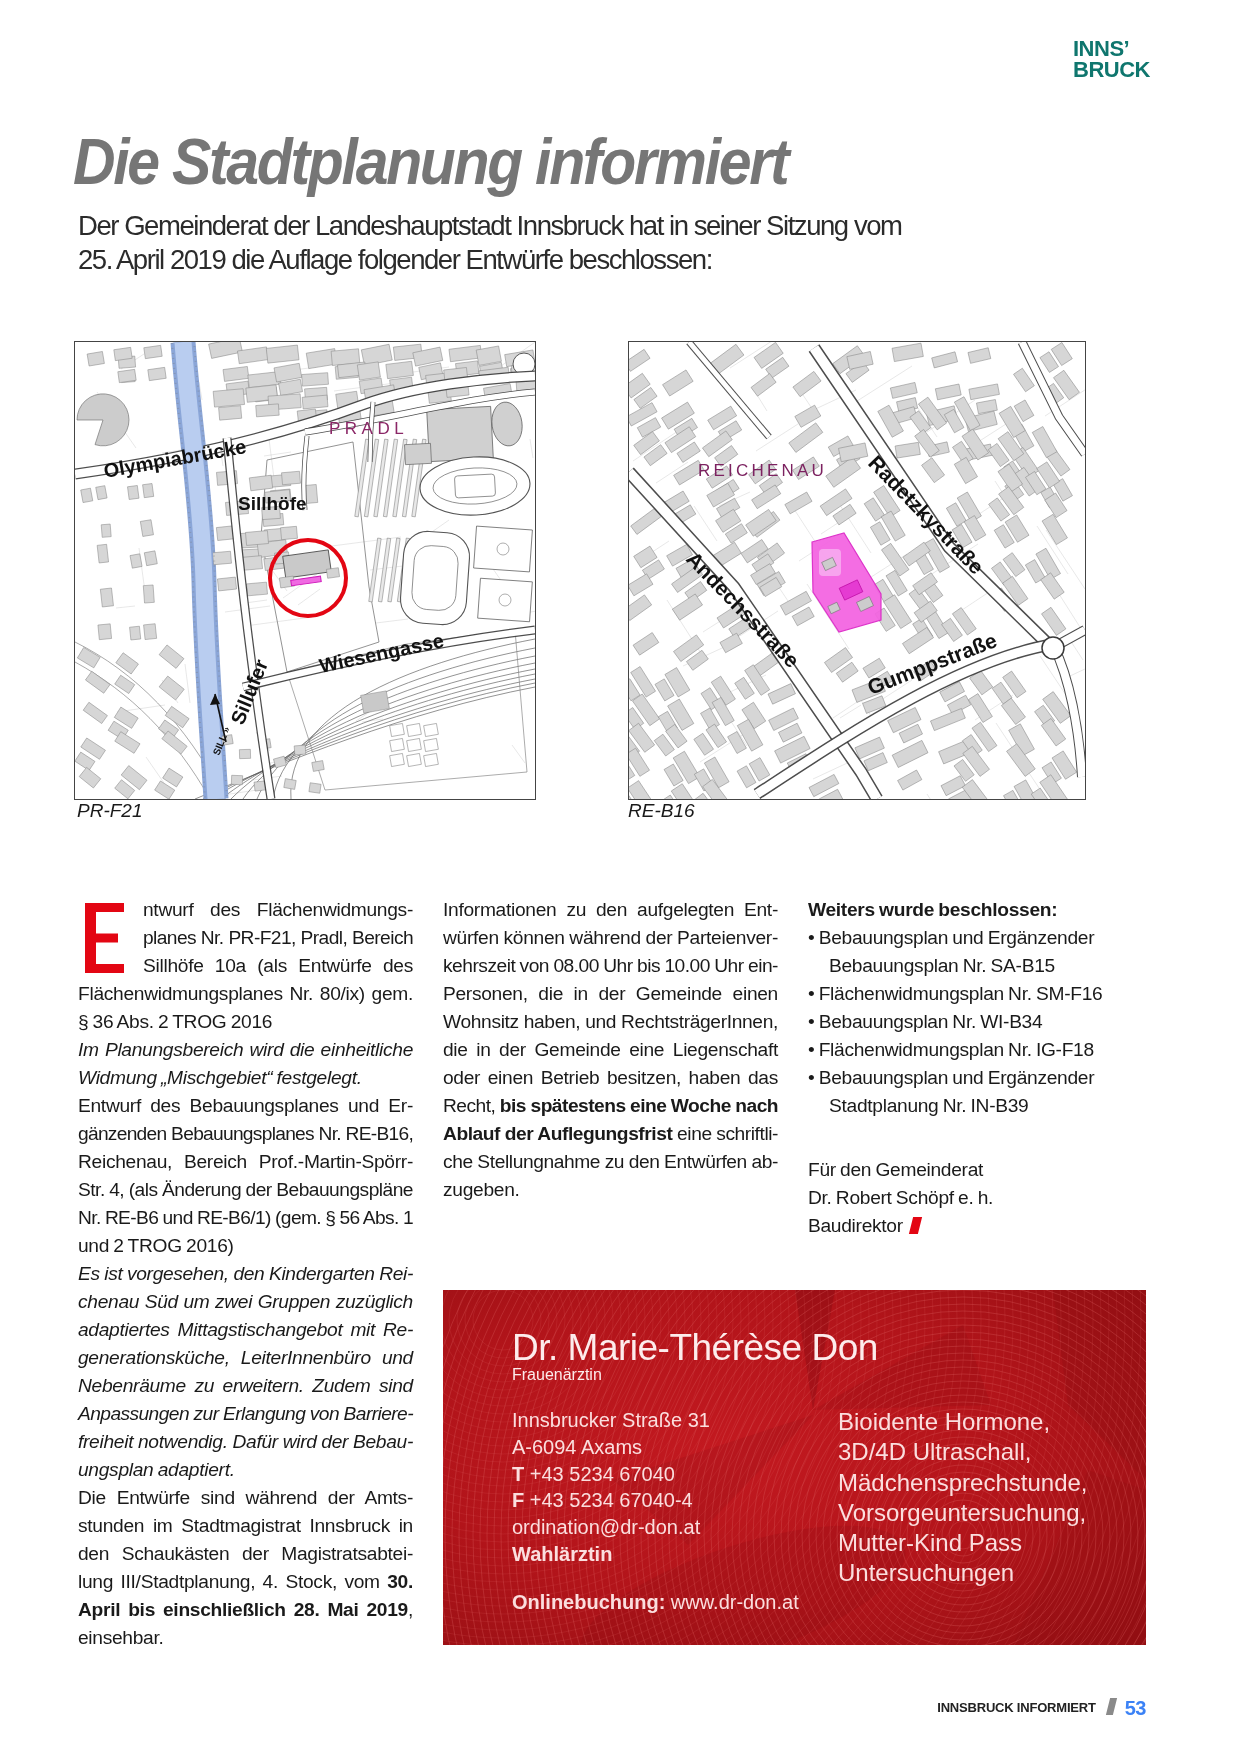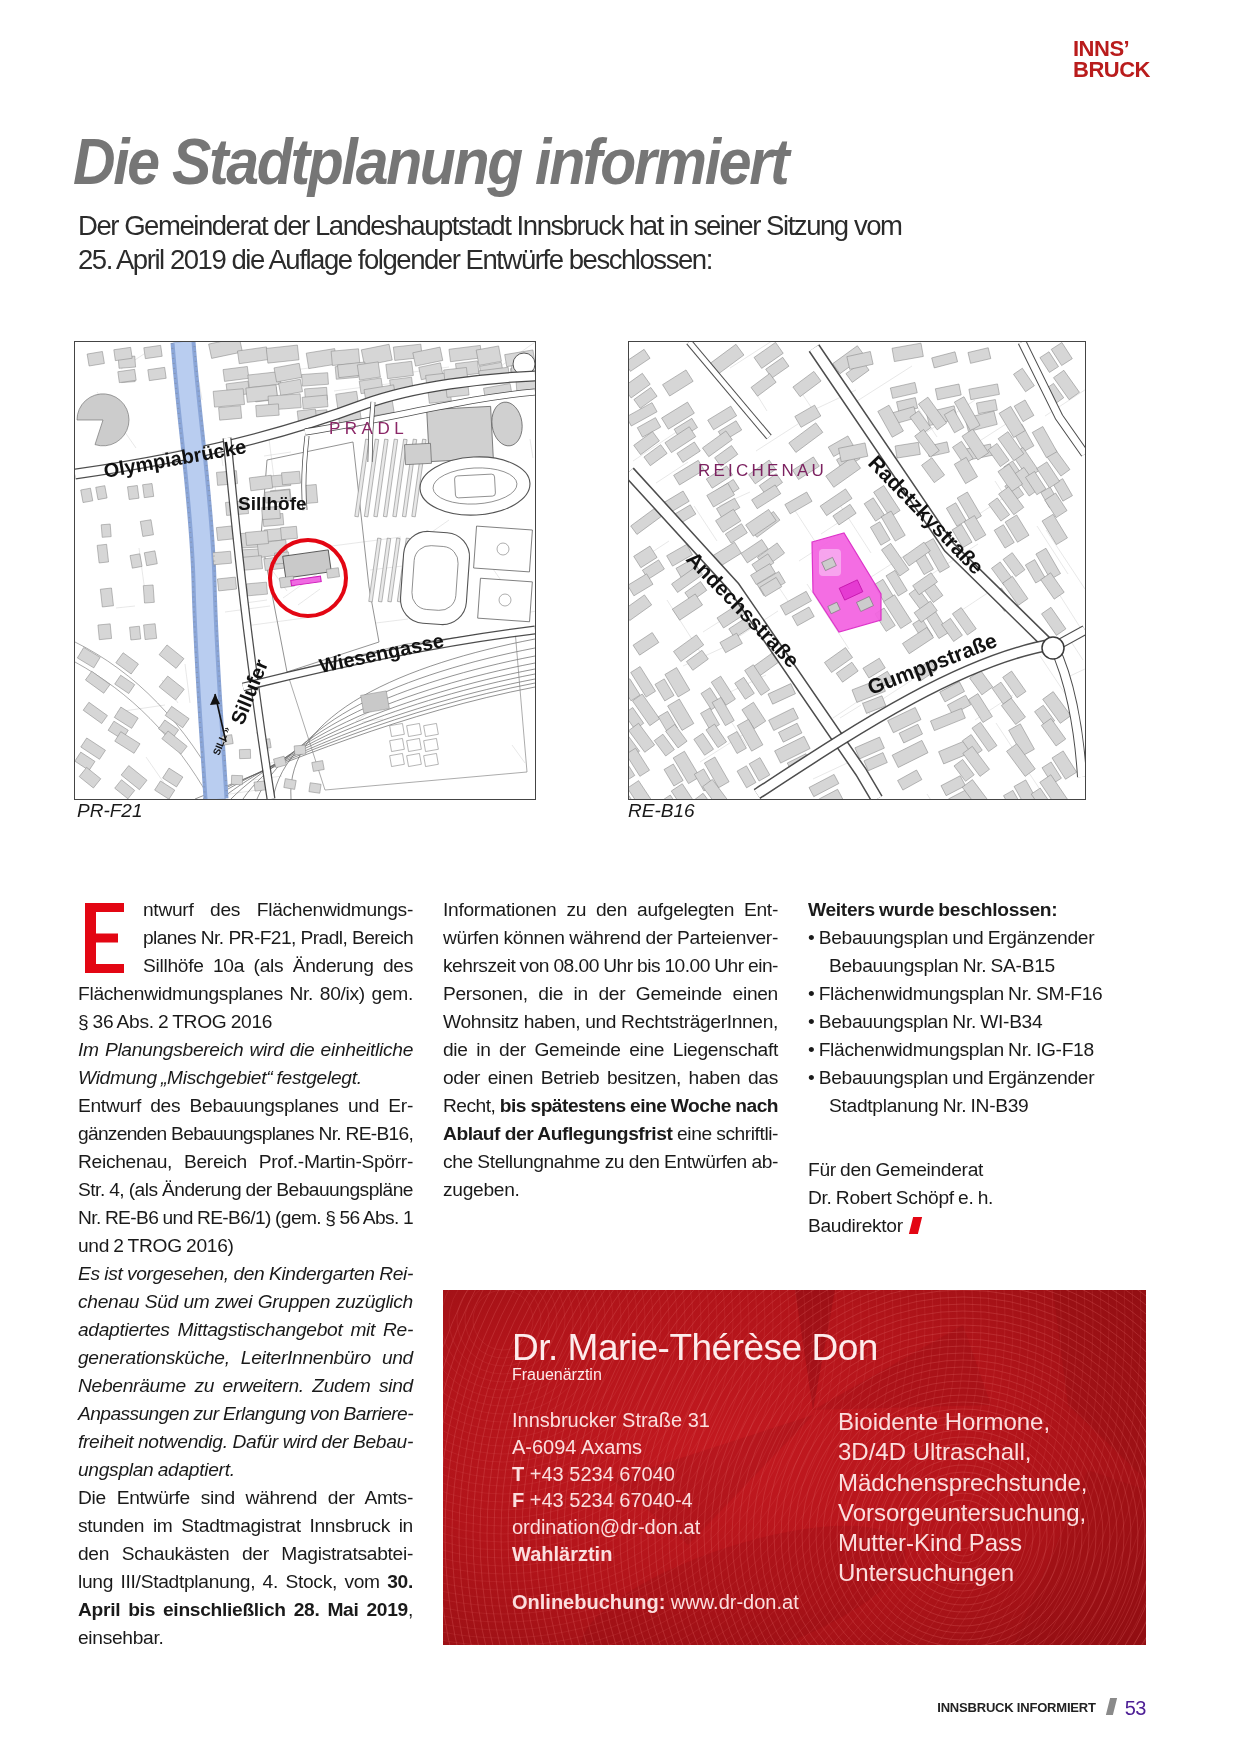"INNS’" .logo { color: #b91c1c -> #0f766e }
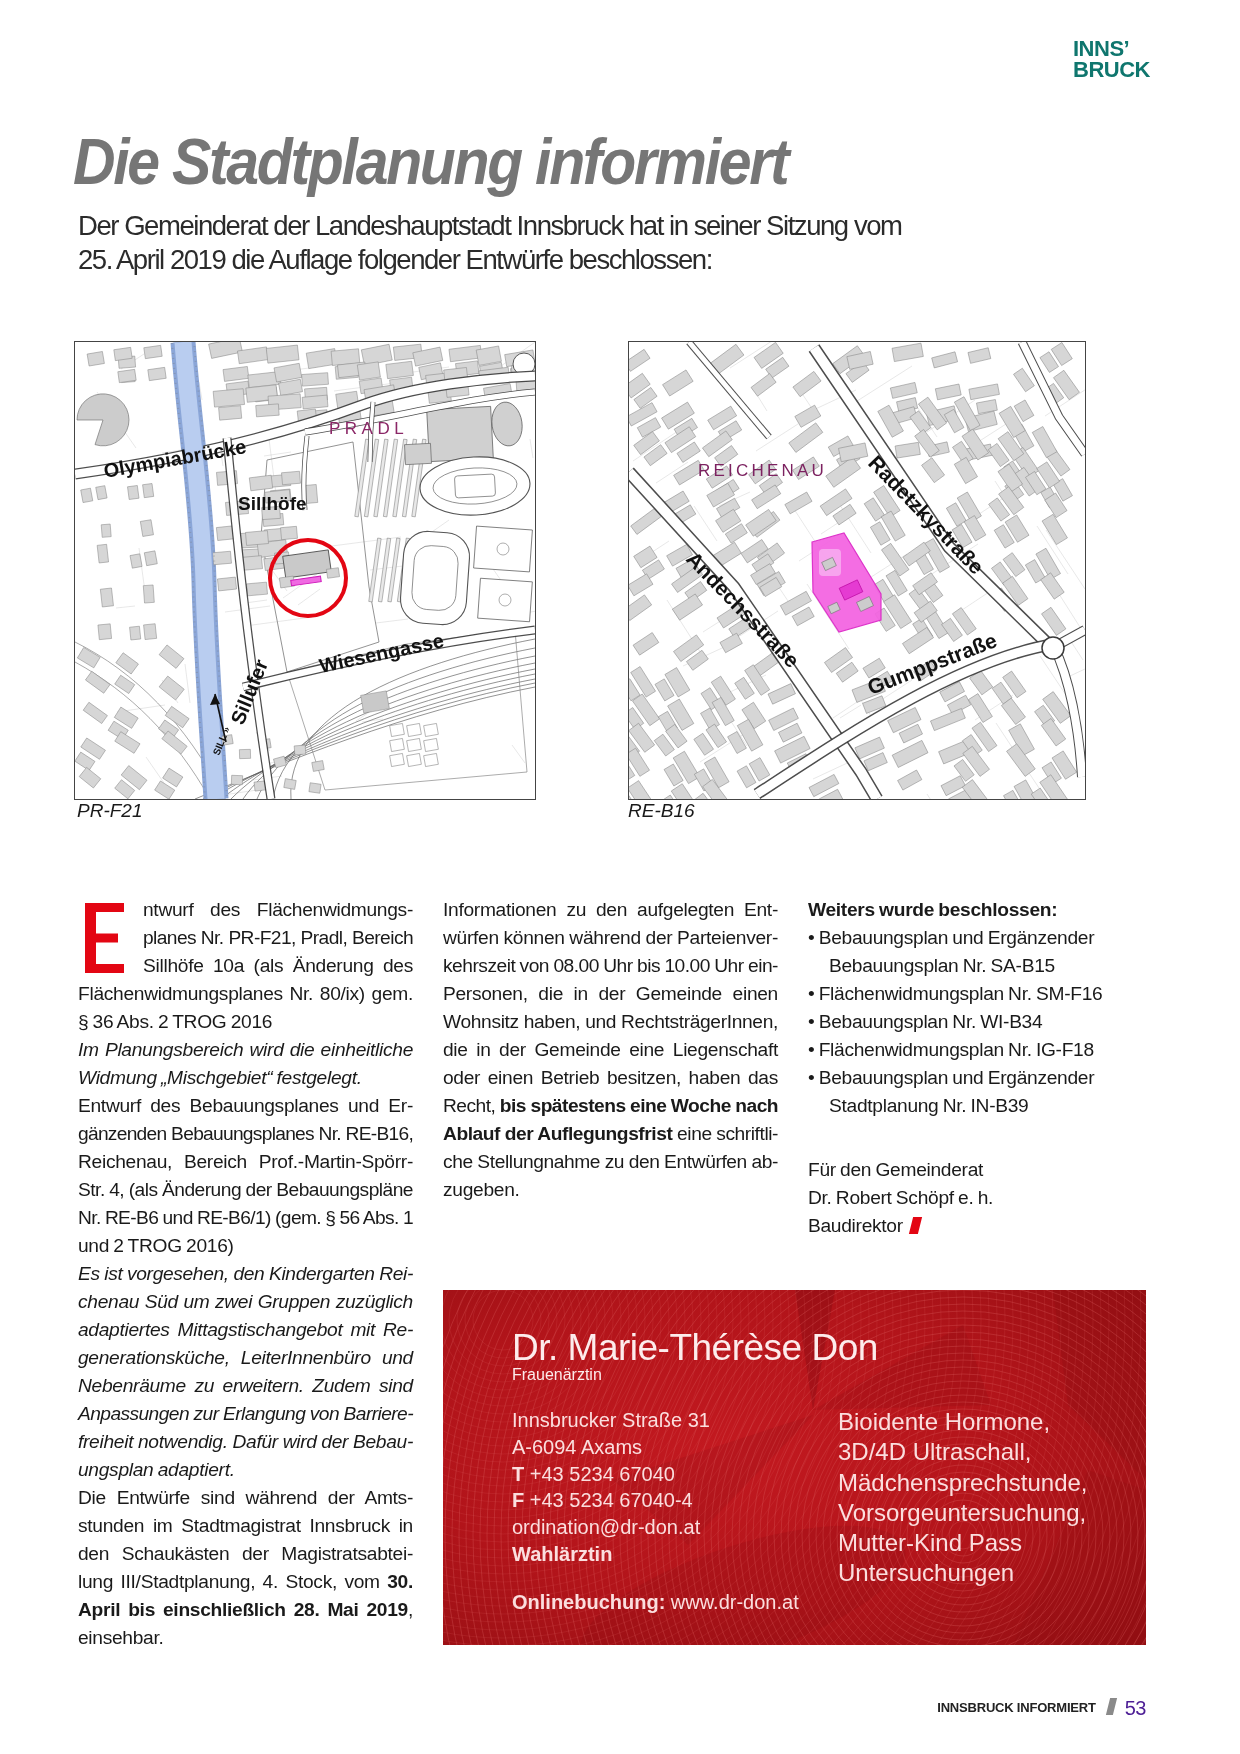"Sillhöfe 10a (als Änderung des" div.bl { text: Änderung -> Entwürfe }
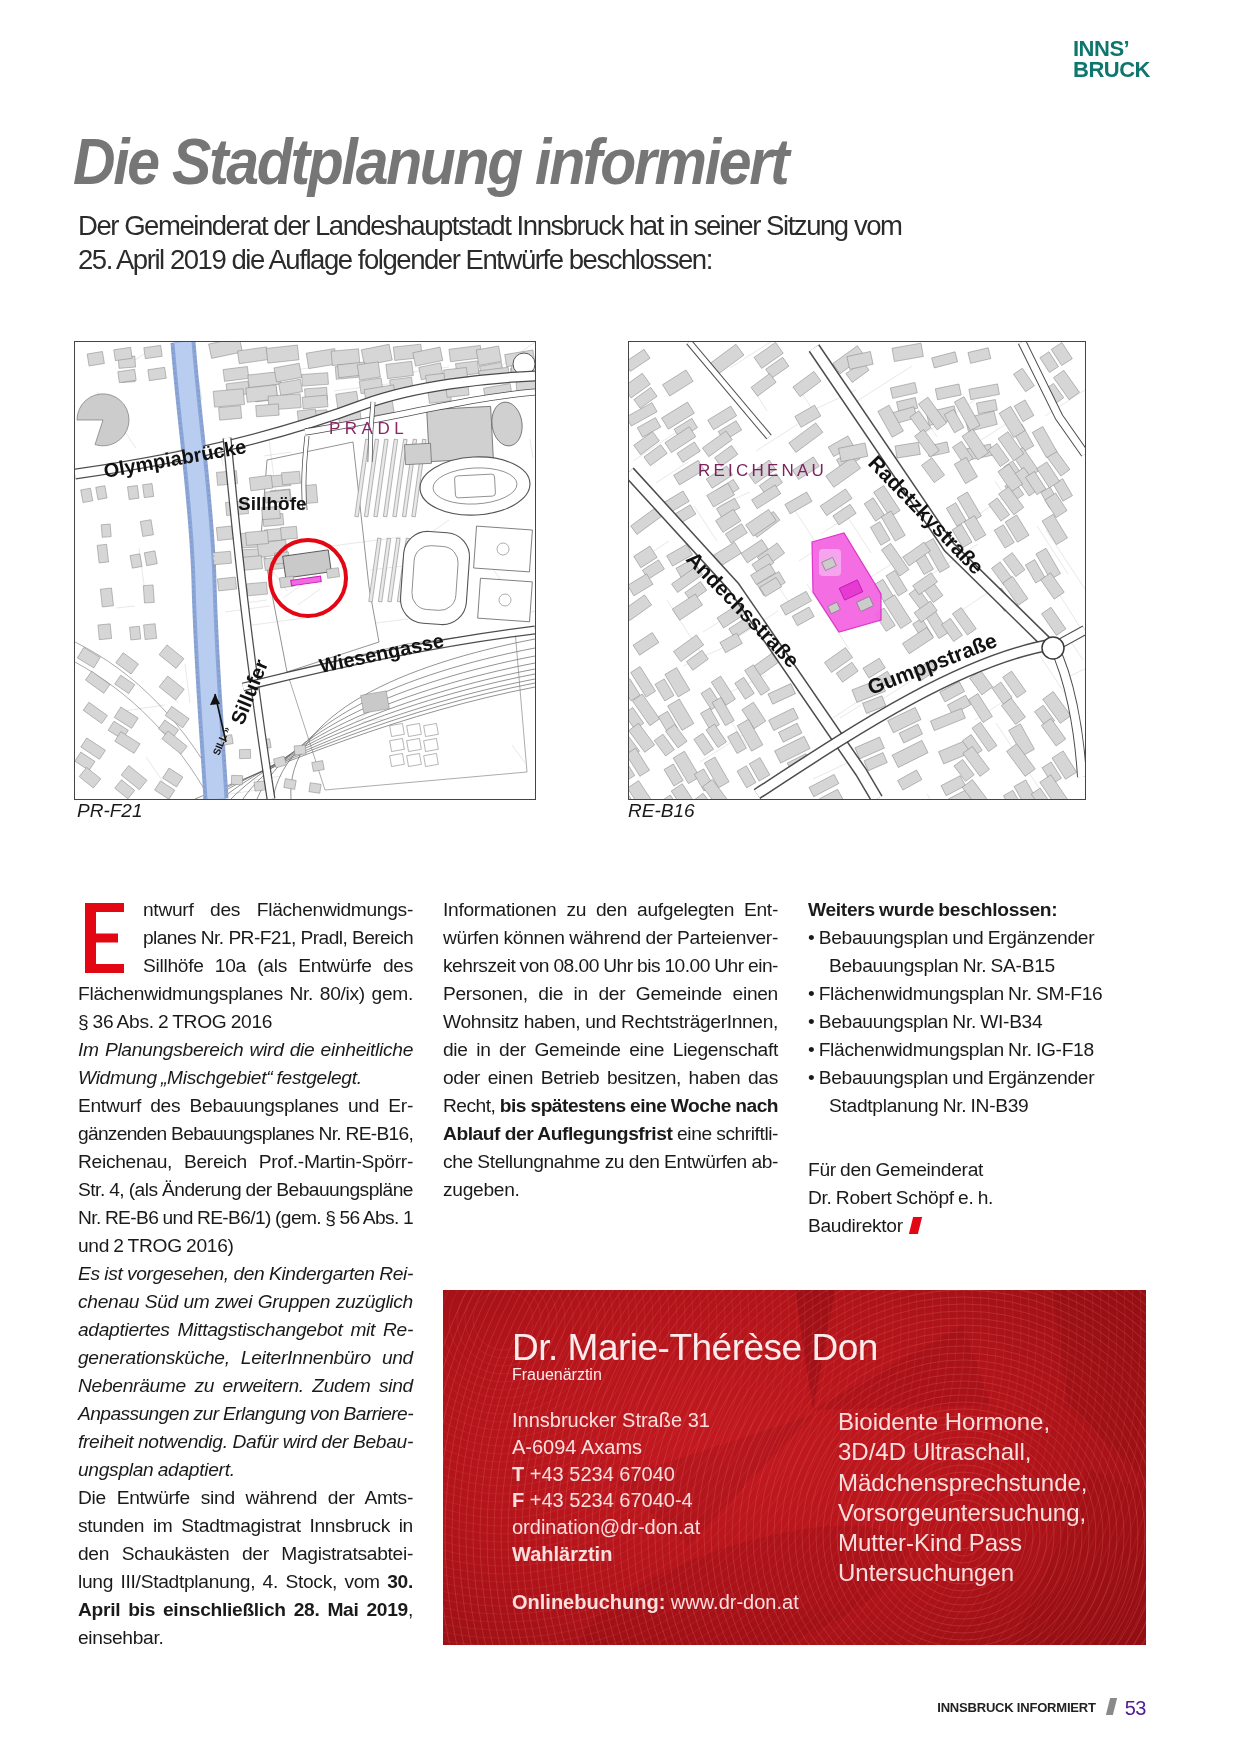"53" .fnum { color: #4c1d95 -> #3b82f6; font-weight: normal -> bold }
